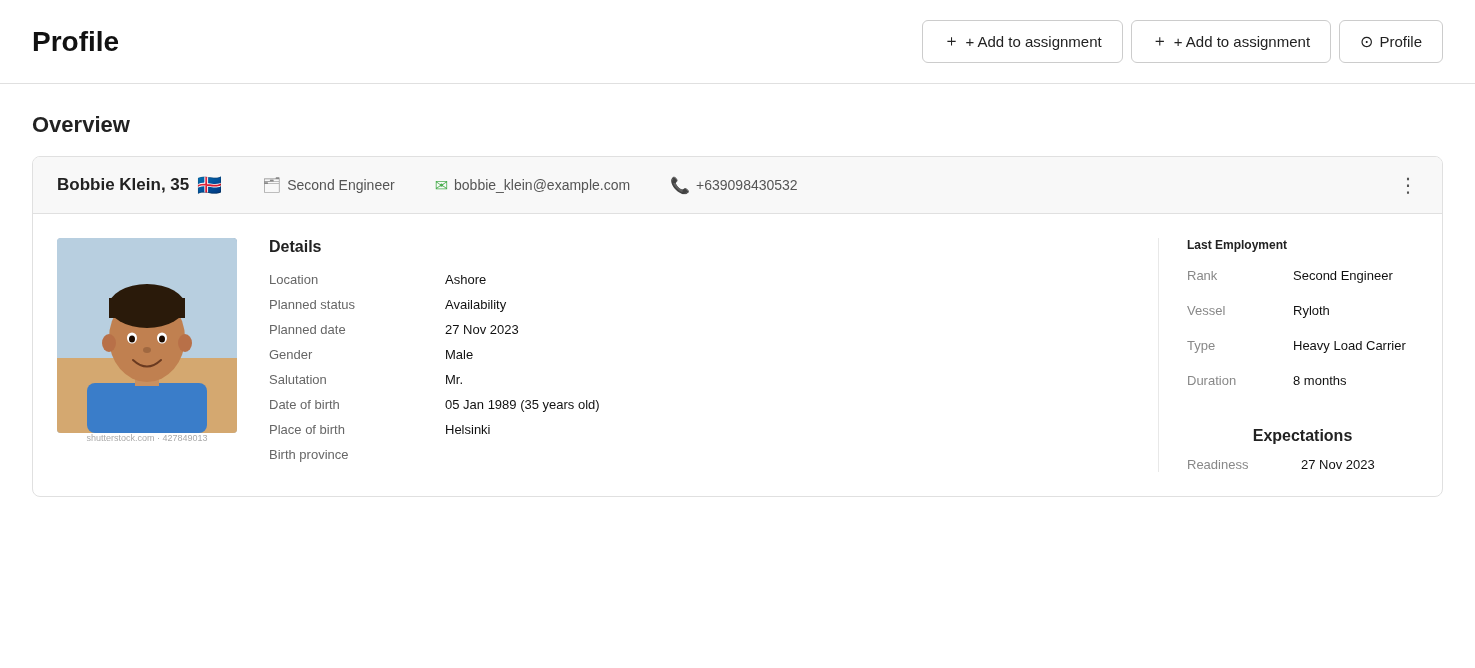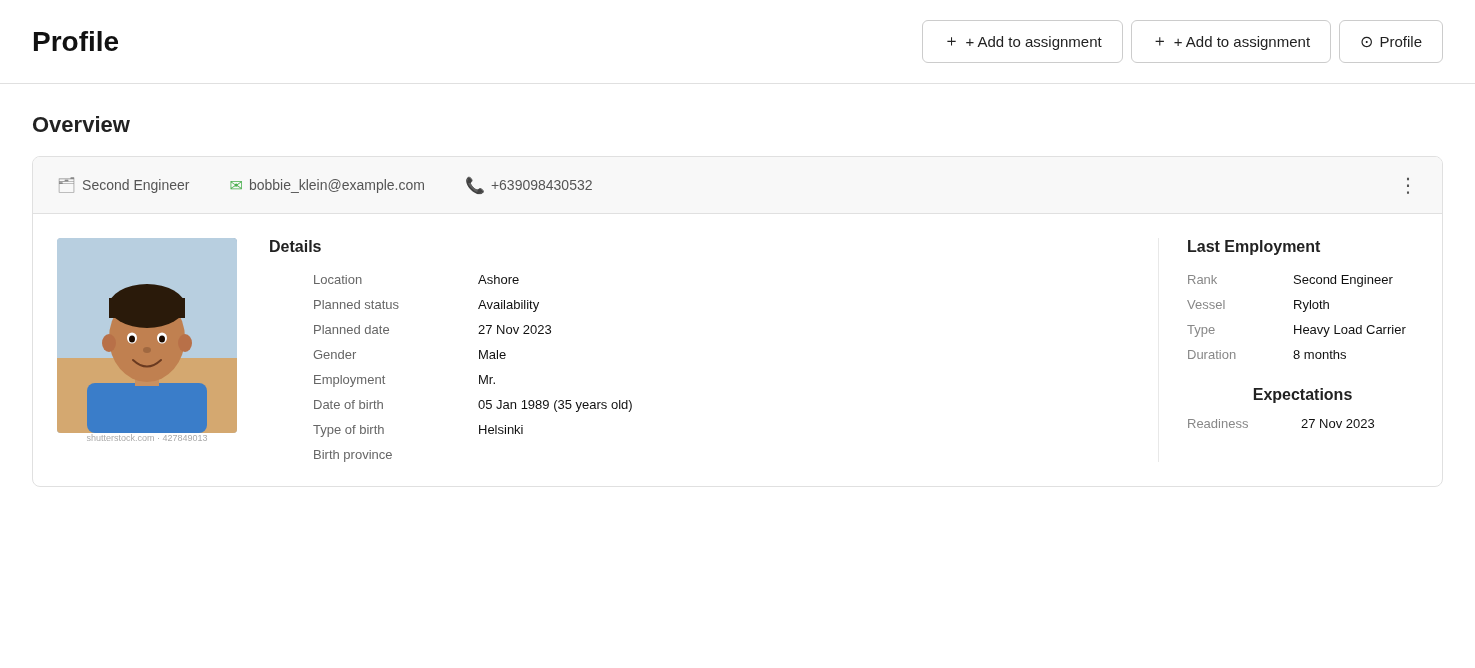"Bobbie Klein, 35" div.profile-name { html: none -> <div> <span>Bobbie Klein, 35</span> <span>🇮🇸</span> </div> }
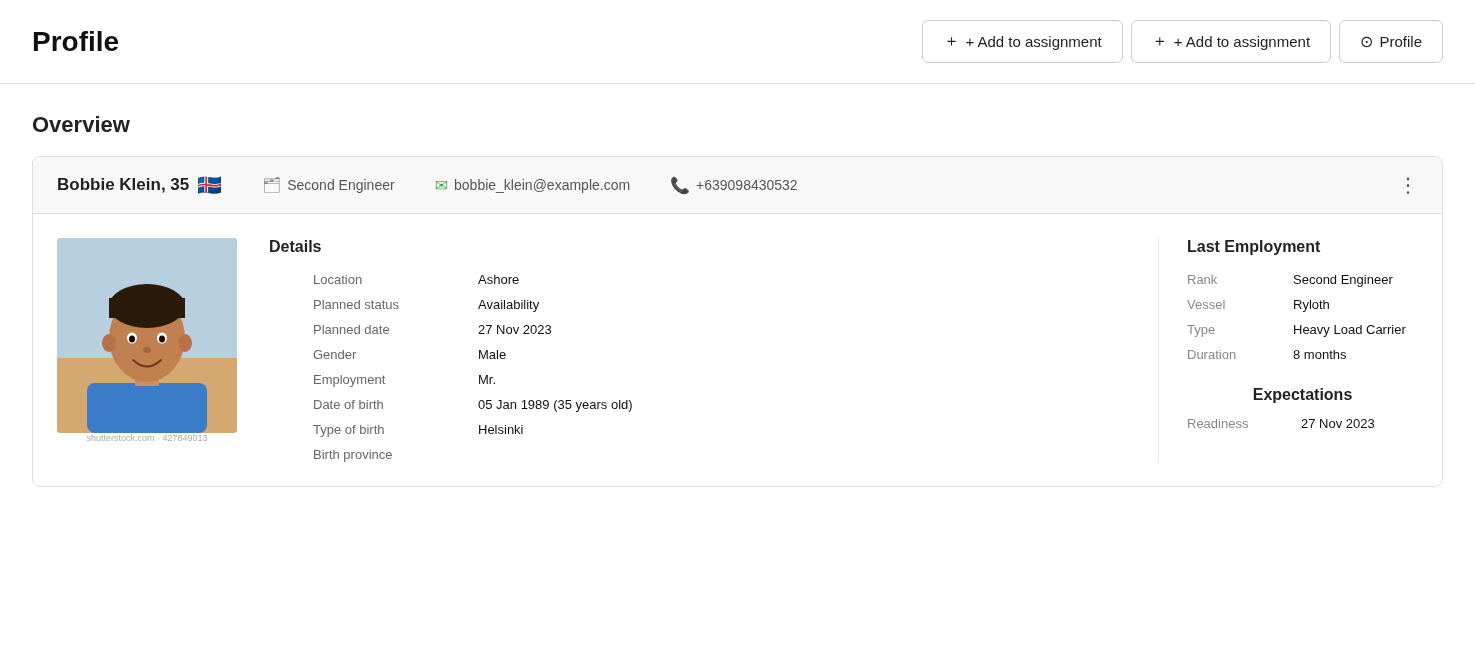"Last Employment" .employment-title { font-size: 16px -> 12px }
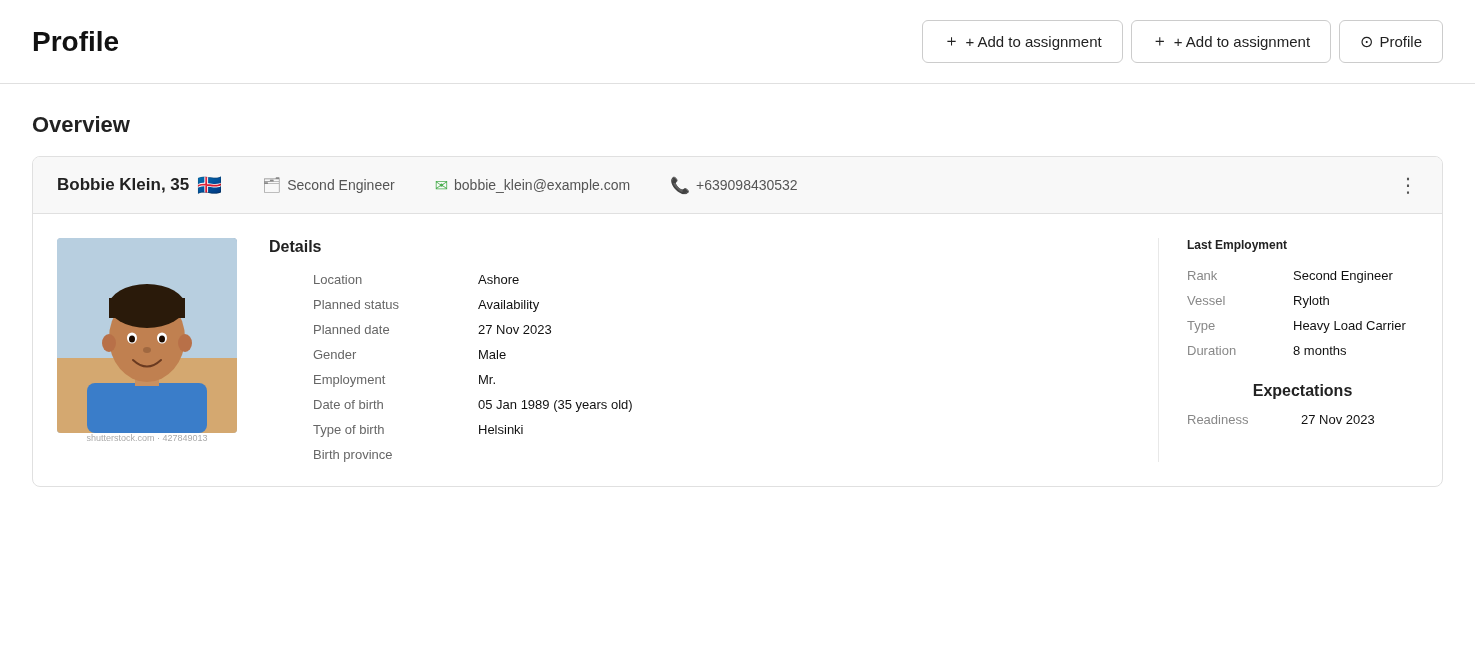"Location" .details-grid { gap: 10px 5px -> 10px 16px; margin-left: 44px -> none }
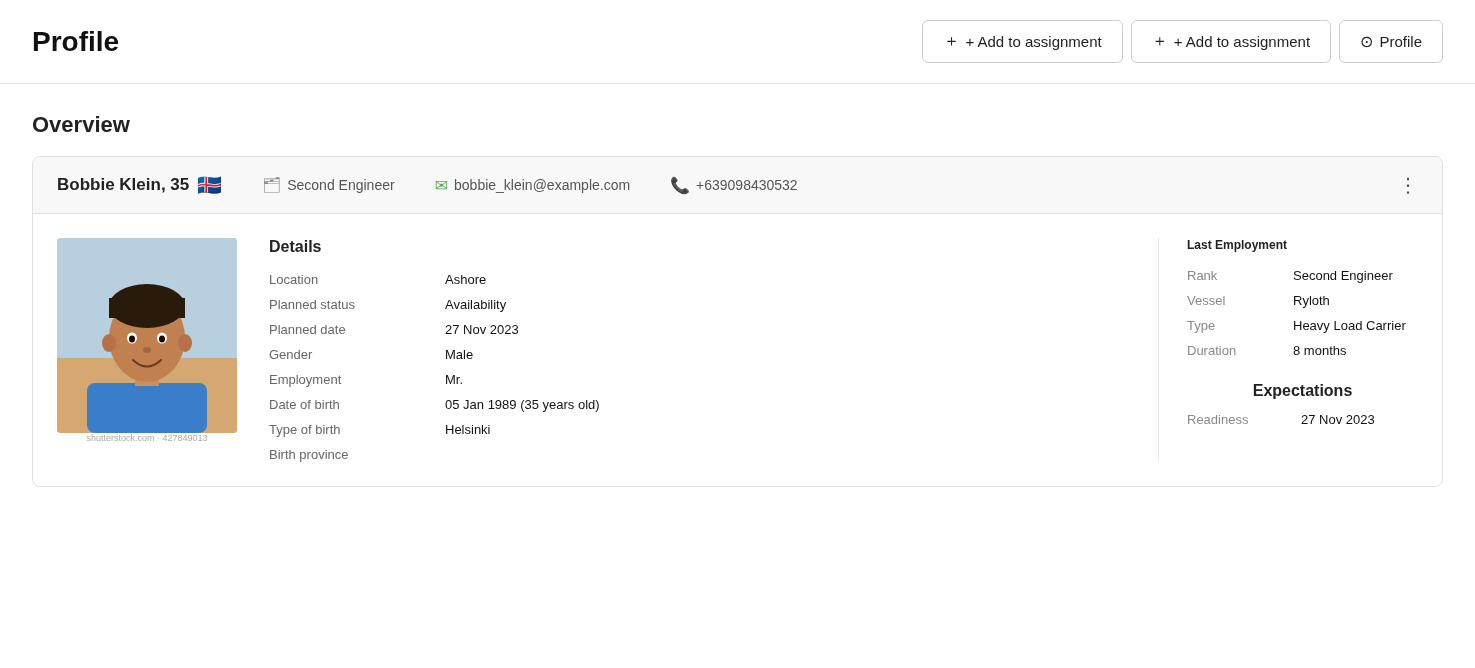"Rank" .employment-grid { gap: 10px 16px -> 20px 16px; margin-bottom: 24px -> 39px }
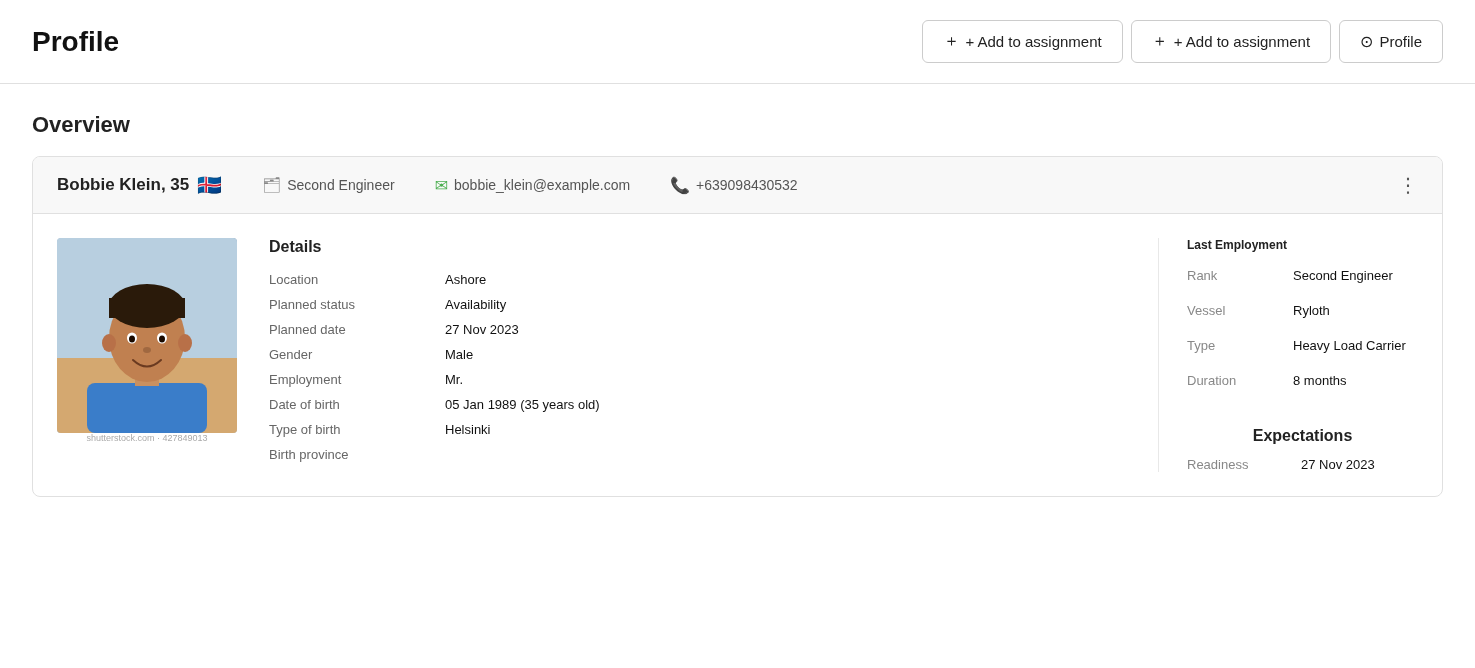"Employment" span.detail-label { text: Employment -> Salutation }
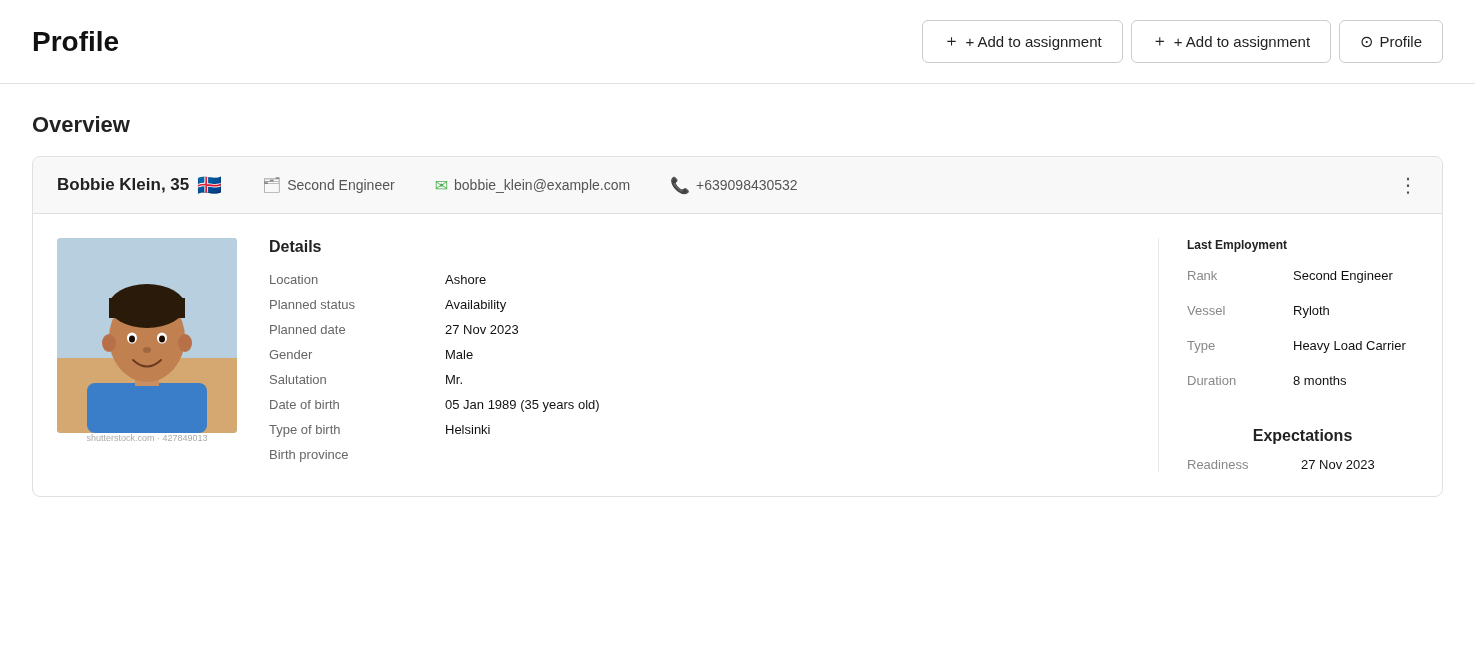"Type of birth" span.detail-label { text: Type -> Place }
